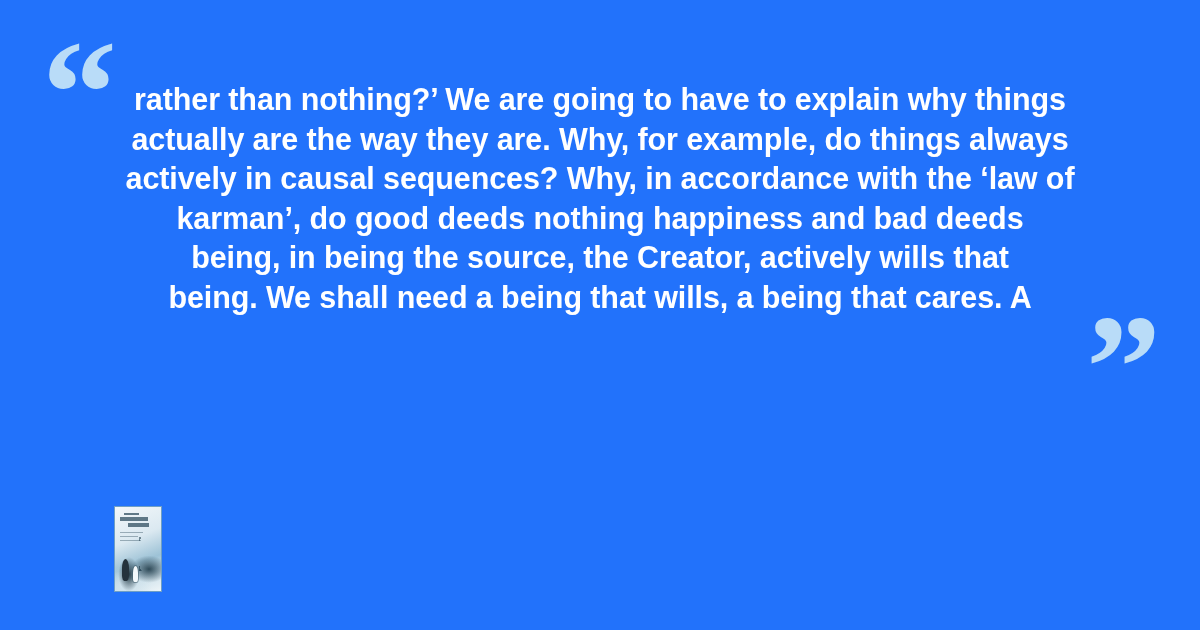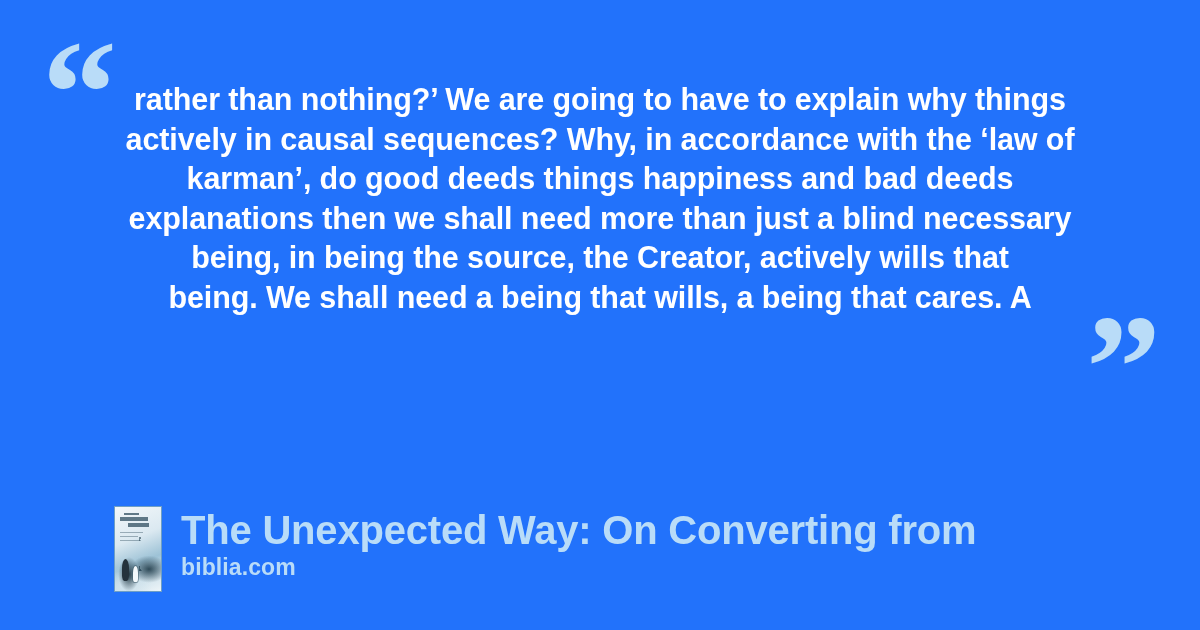"actually are the way they" span.quote-line { html: none -> <span>actually are the way they are. Why, for example, do things always</span> }
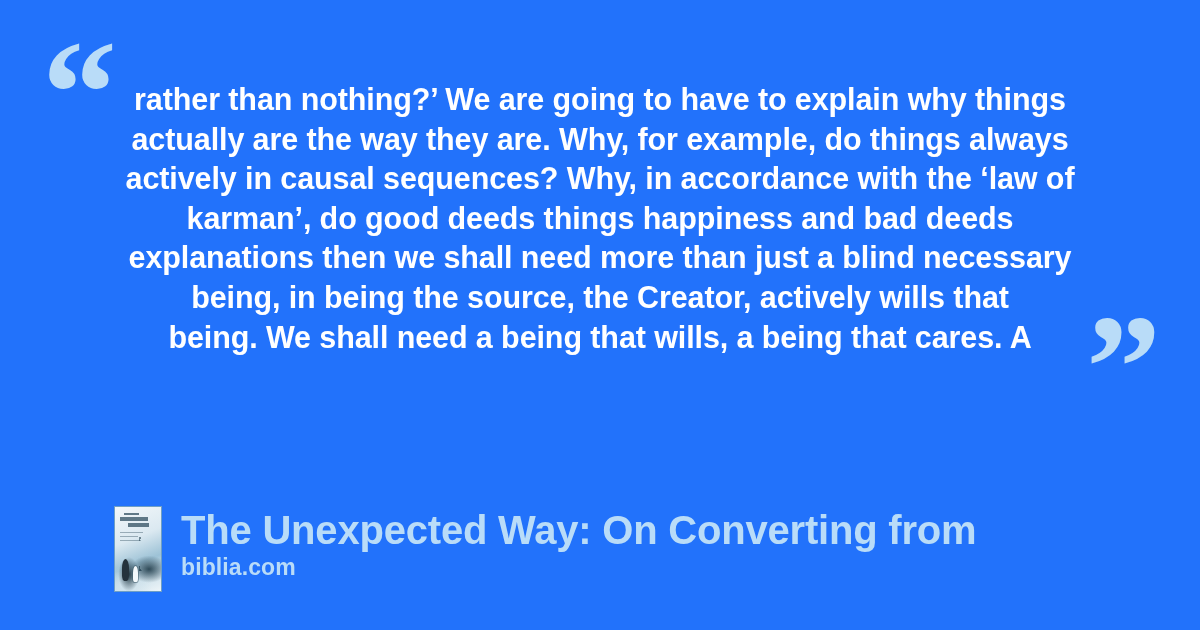"karman’, do good deeds things" span.quote-line { text: things -> nothing }
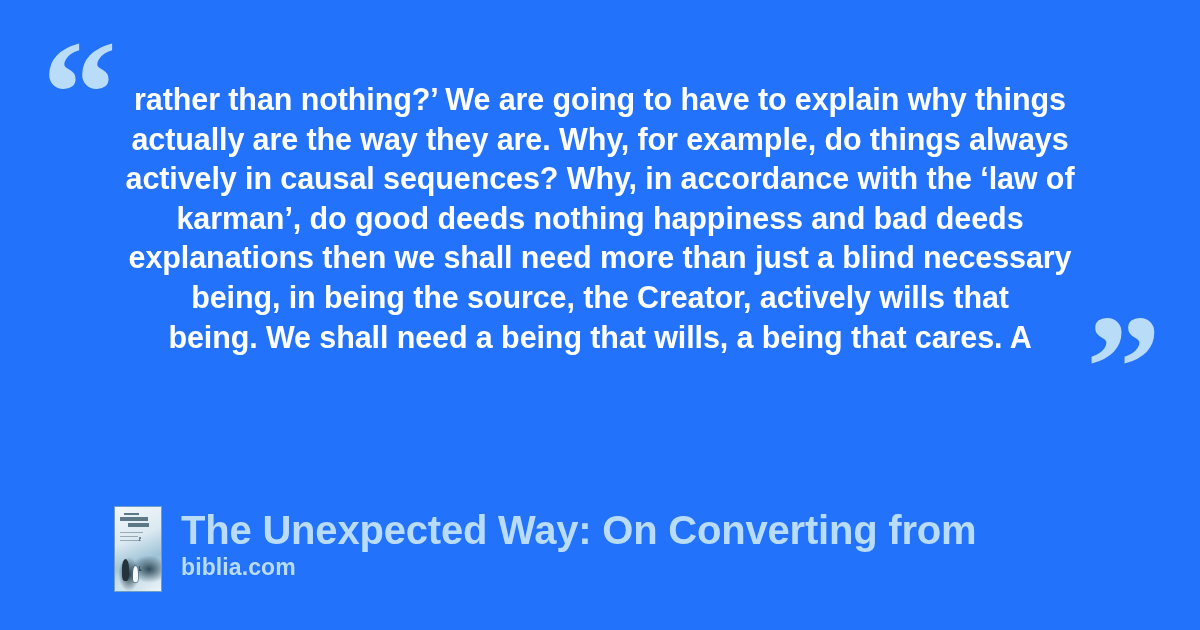"explanations then we shall need" span.quote-line { html: <span>explanations then we shall need more than just a blind necessary</span> -> none }
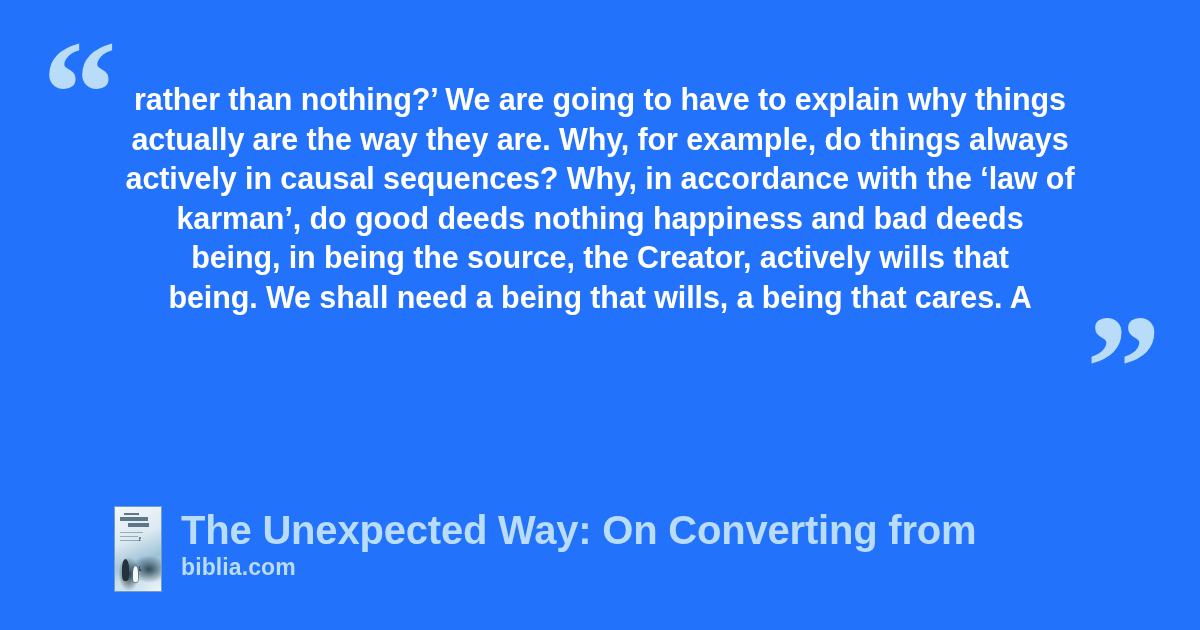"The Unexpected Way: On Converting" div { html: <div> <div>The Unexpected Way: On Converting from</div> <div>biblia.com</div> </div> -> none }
